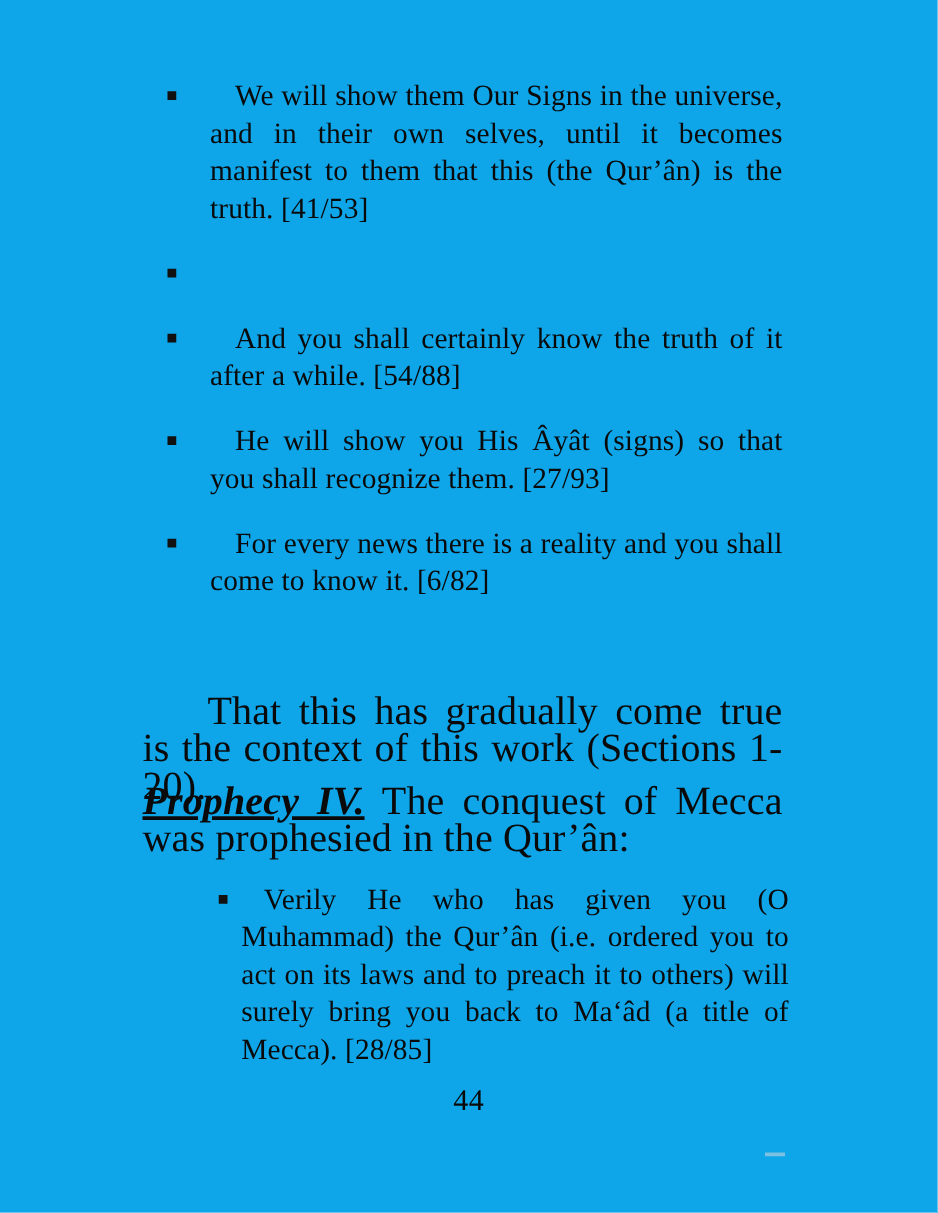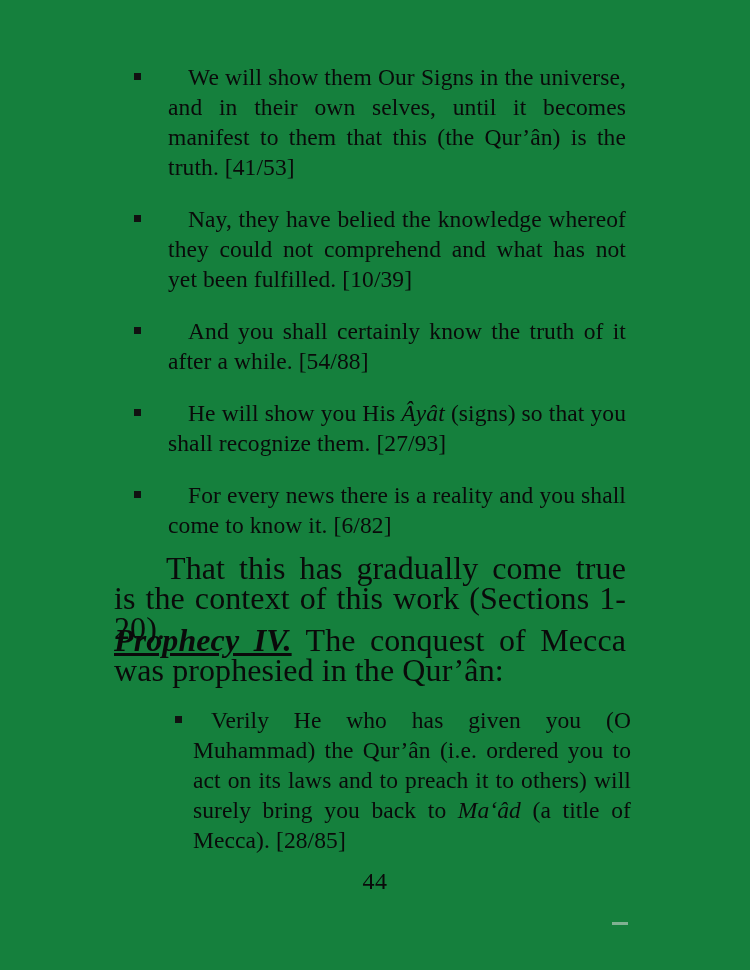"We will show them Our" .page { background: #15803d -> #0ea5e9 }
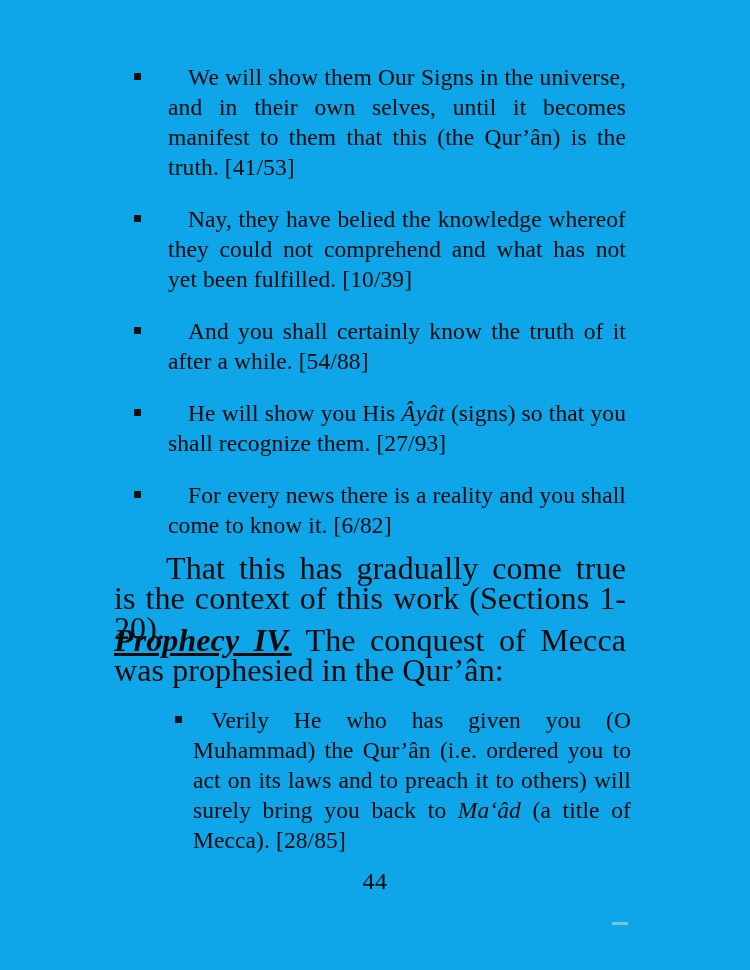"Nay, they have belied the" span { html: <span>Nay, they have belied the knowledge whereof they could not comprehend and what has not yet been fulfilled. [10/39]</span> -> none }
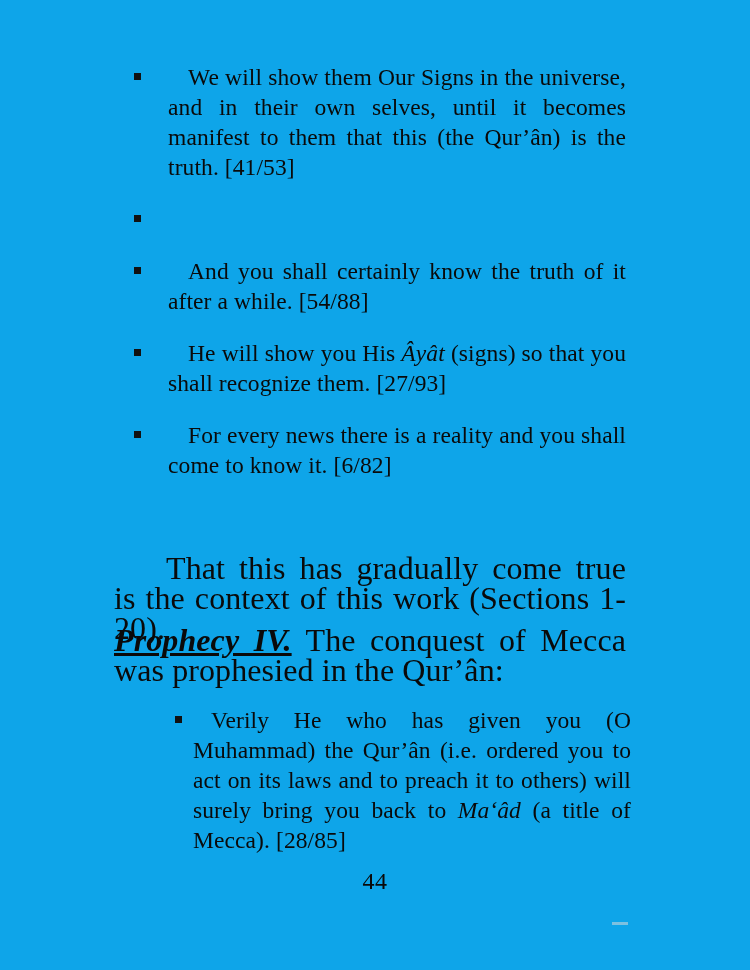"Âyât" .ital { font-style: italic -> none }
